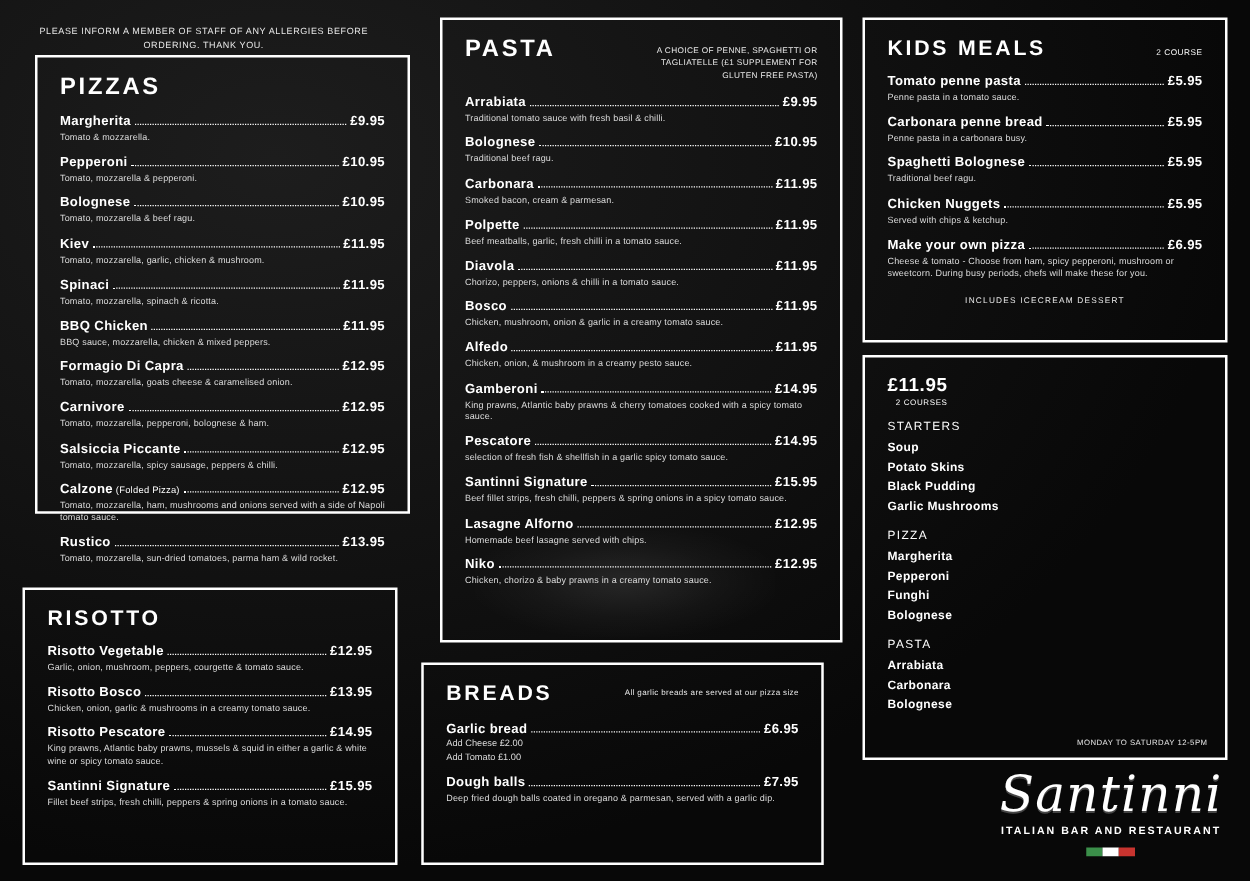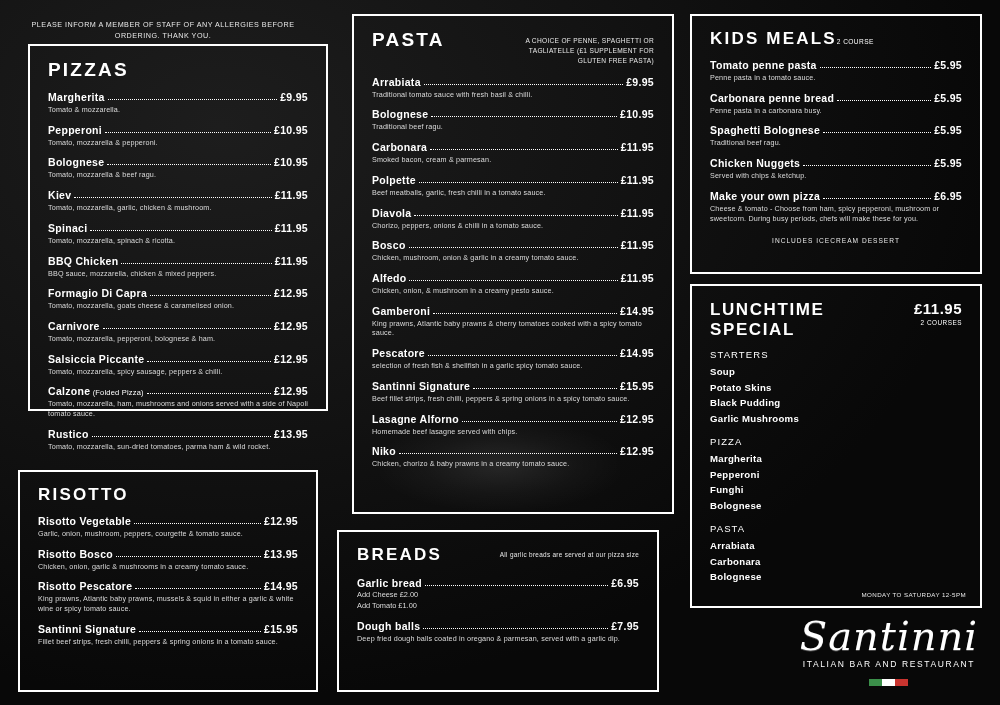"KIDS MEALS" .kids-head { justify-content: none -> space-between }
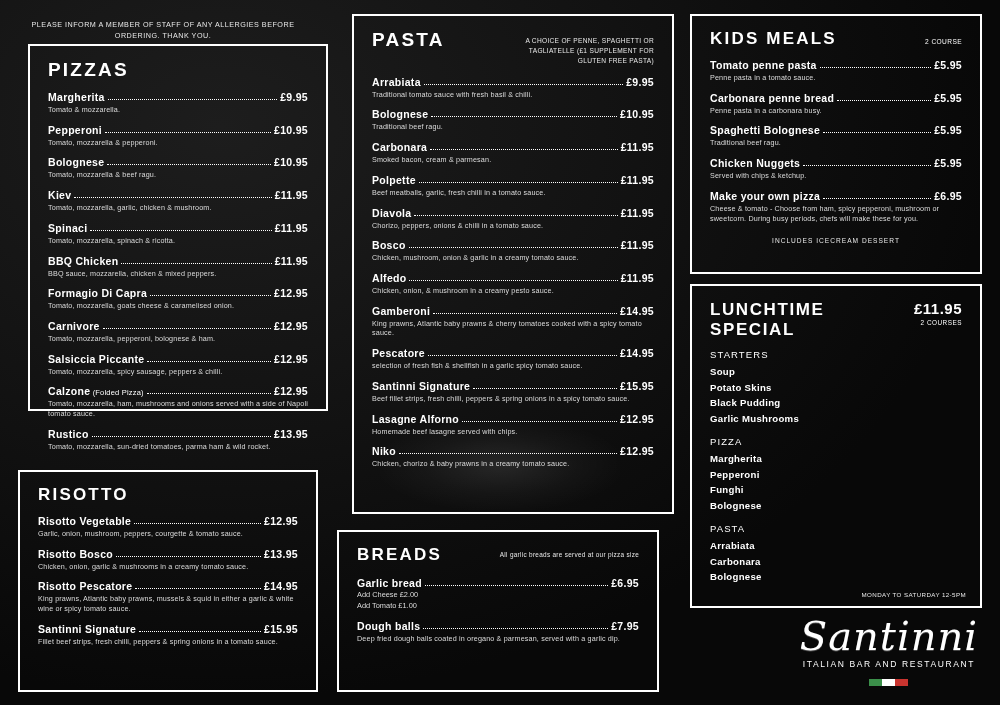"LUNCHTIME SPECIAL" div.lunch-title { html: <div>LUNCHTIME SPECIAL</div> -> none }
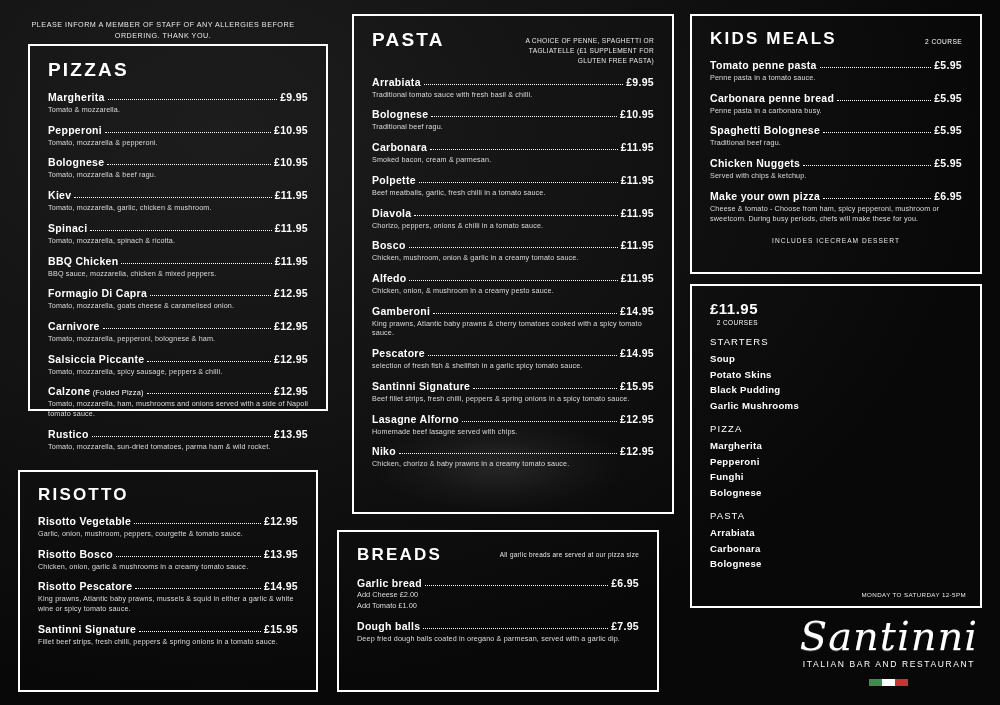"ITALIAN BAR AND RESTAURANT" .logo-sub { font-weight: normal -> bold }
